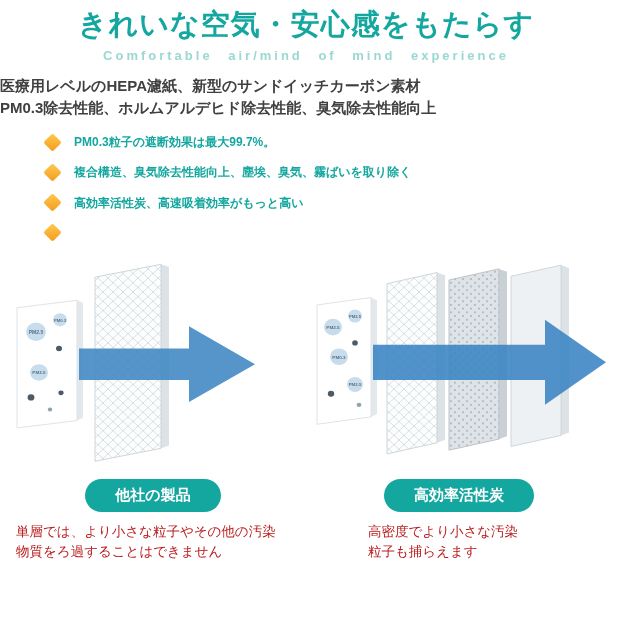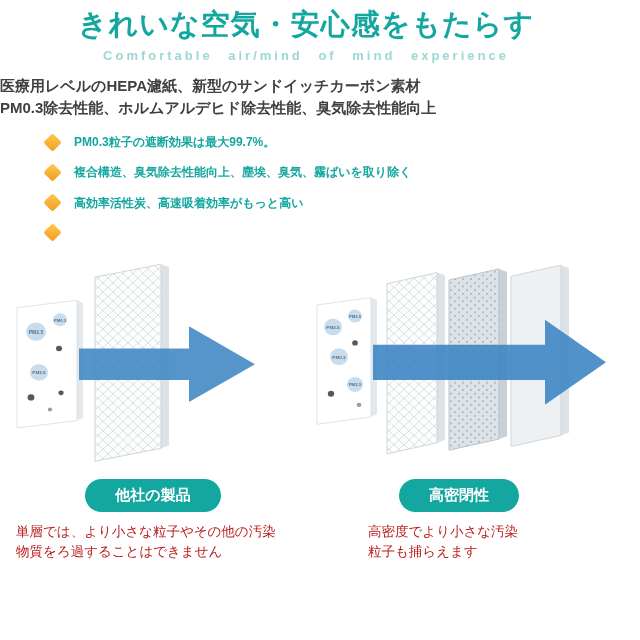"高密閉性" div.pill { text: 密閉性 -> 効率活性炭 }
